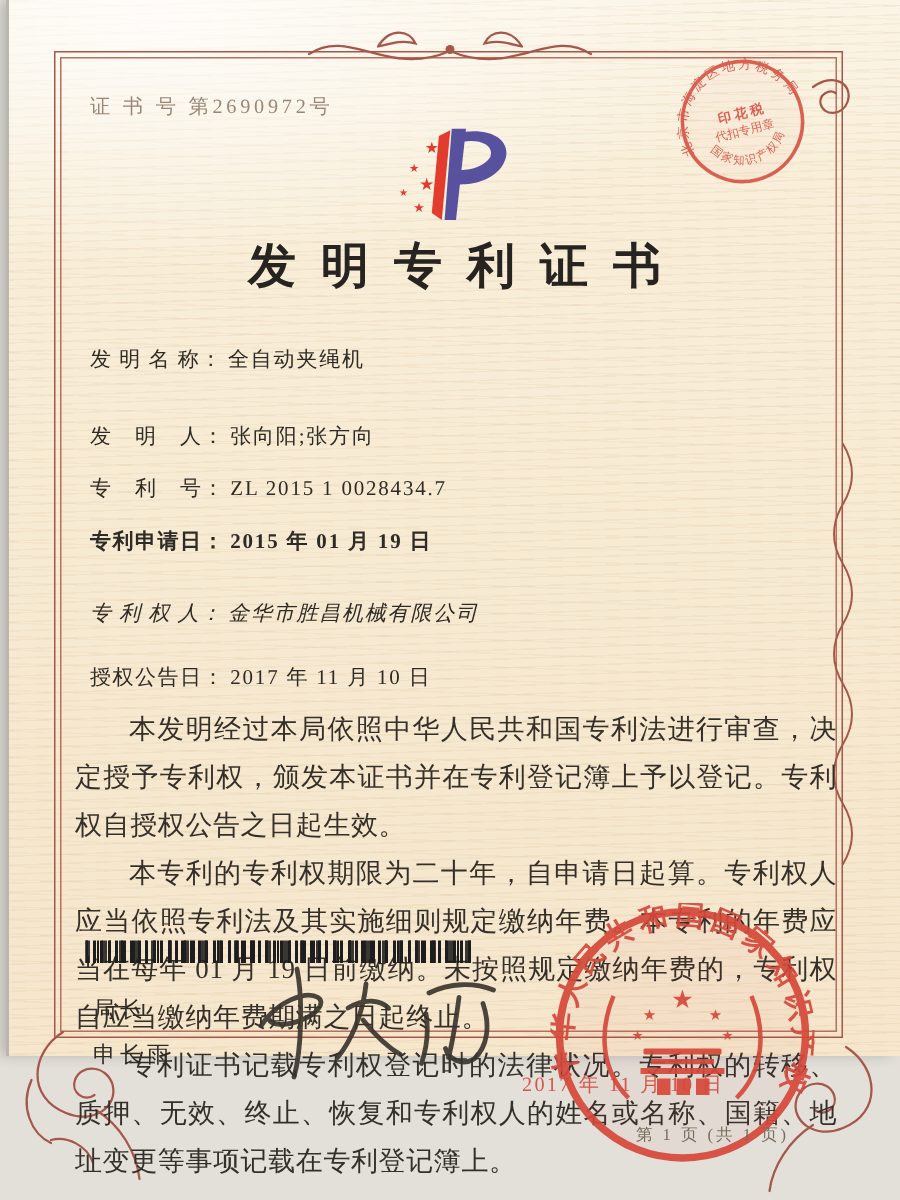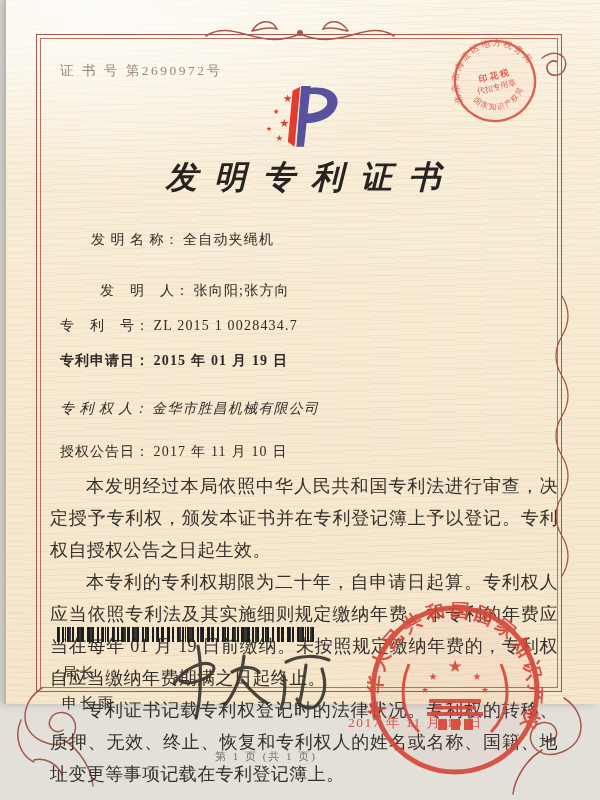"发明专利证书" .title { font-style: italic -> none }
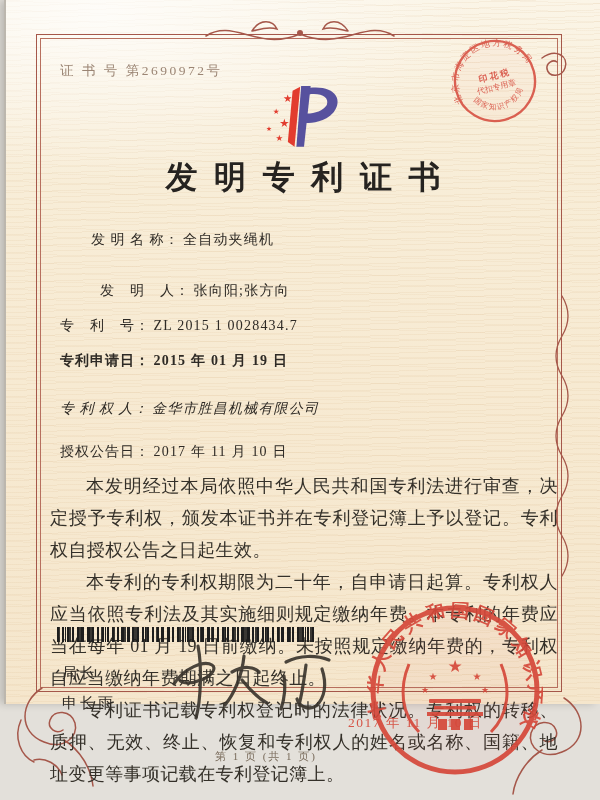"发 明 名 称： 全自动夹绳机" .frow:nth-child(1) { margin-left: 31px -> none }
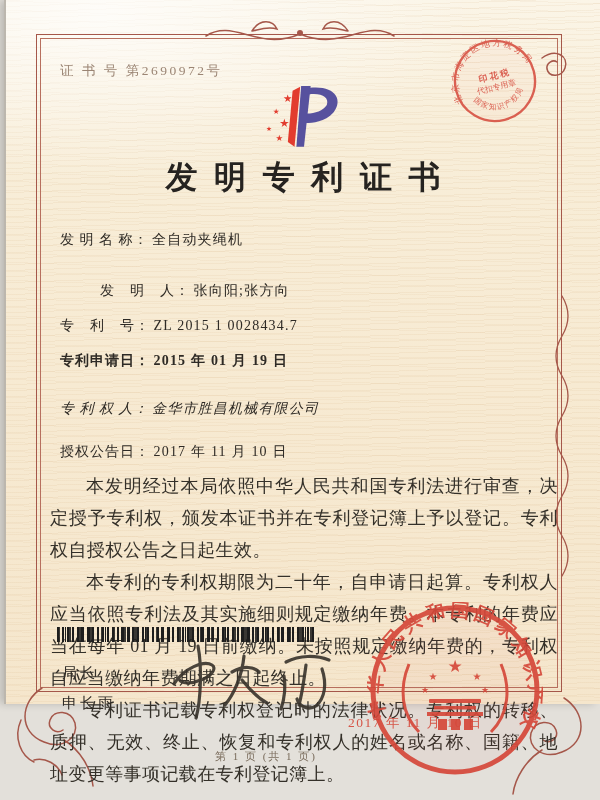"发 明 人： 张向阳;张方向" .frow:nth-child(2) { margin-left: 40px -> none }
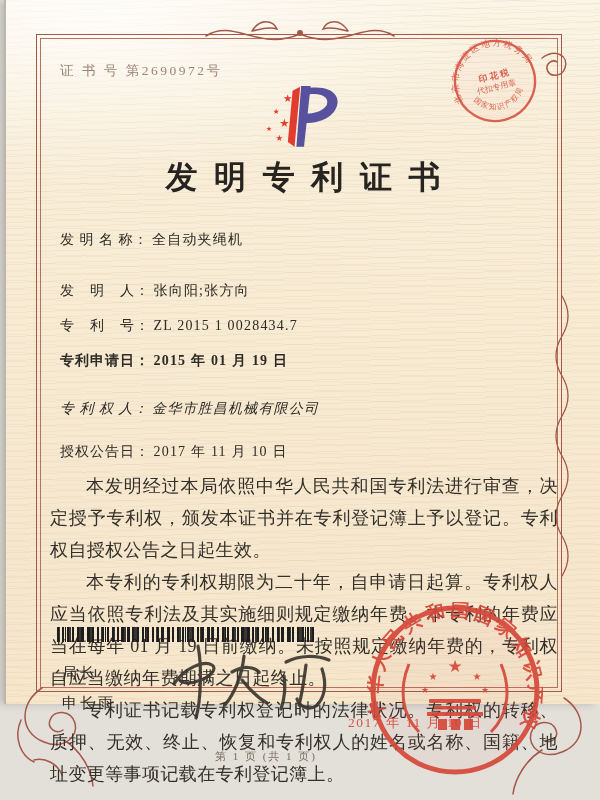"第 1 页 (共 1" .footer { text-align: center -> right }
